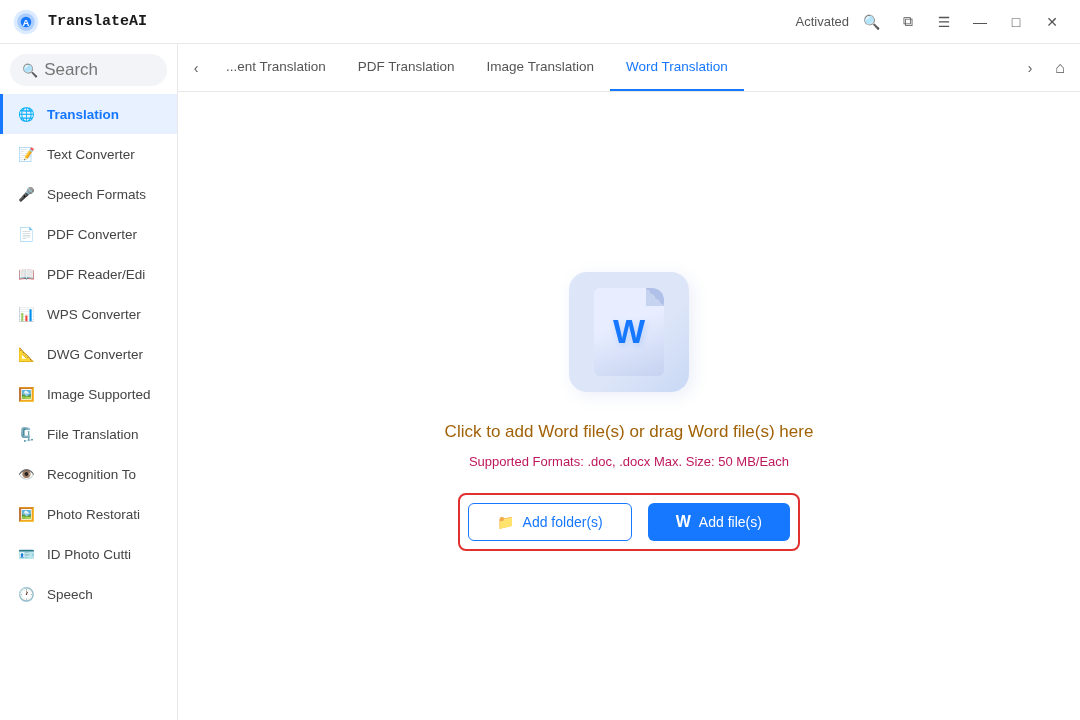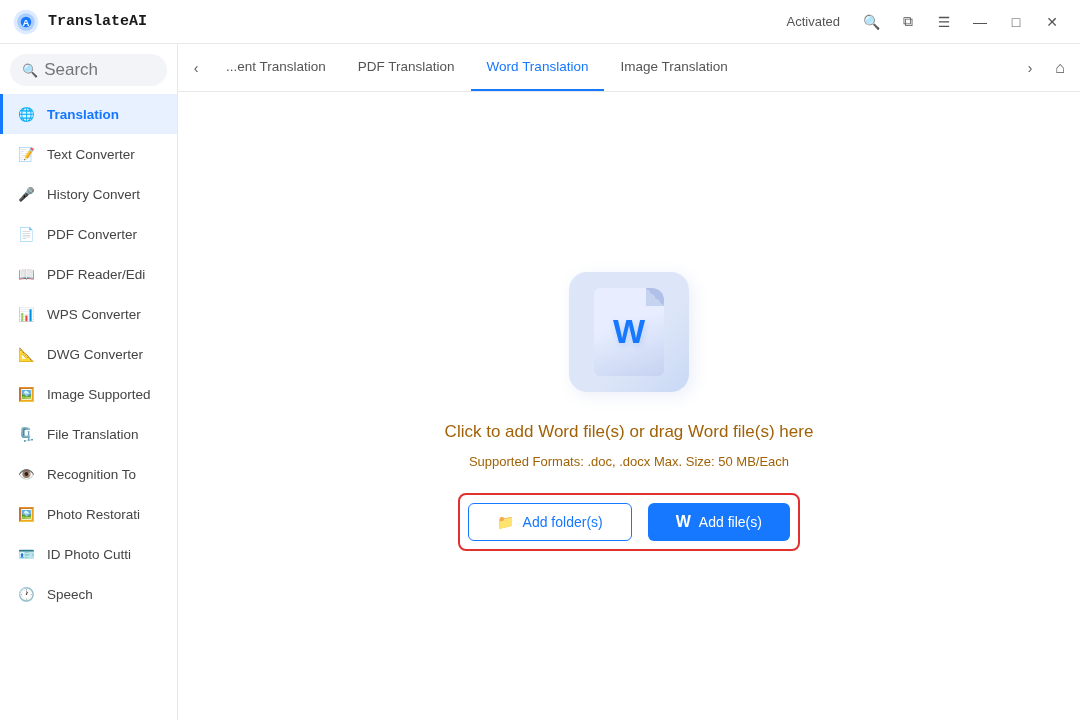"Activated" .activated-badge { margin-right: 12px -> 3px }
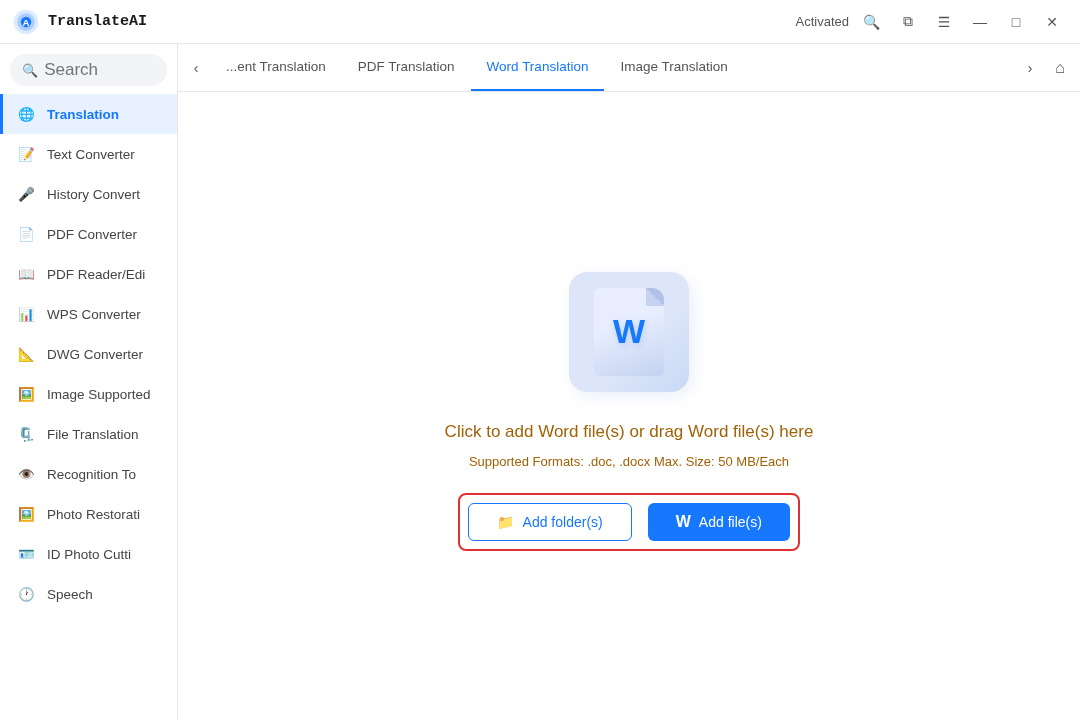"Word Translation" div.tab-item { order: before "Image Translation" -> after "Image Translation" }
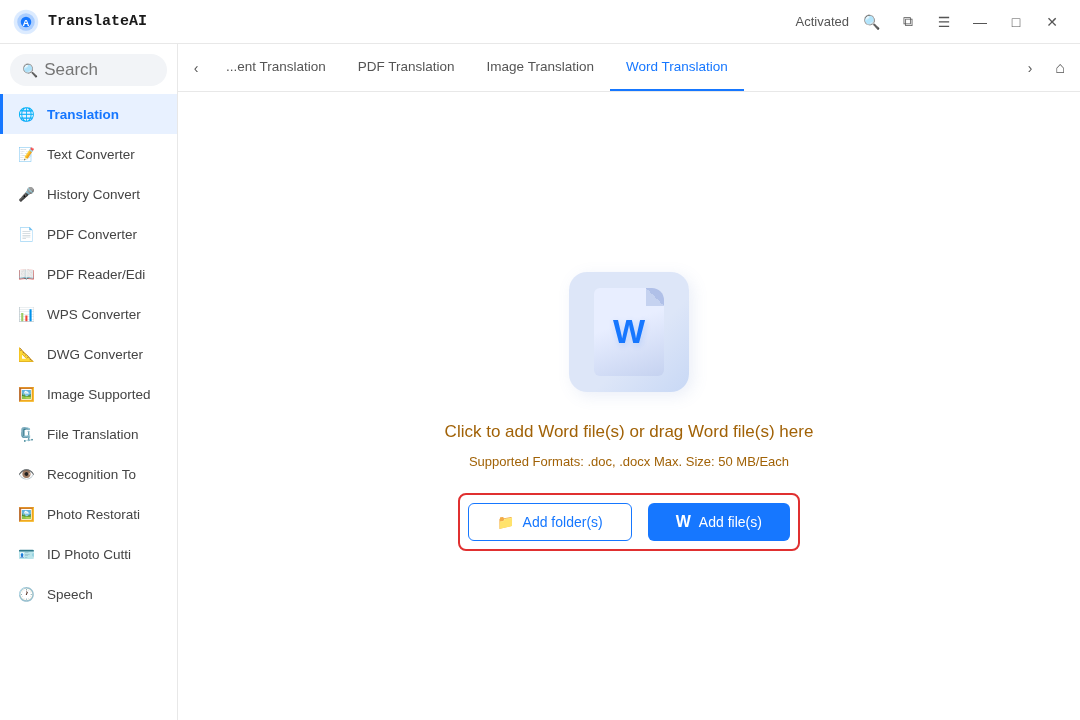"History Convert" span { text: History Convert -> Speech Formats }
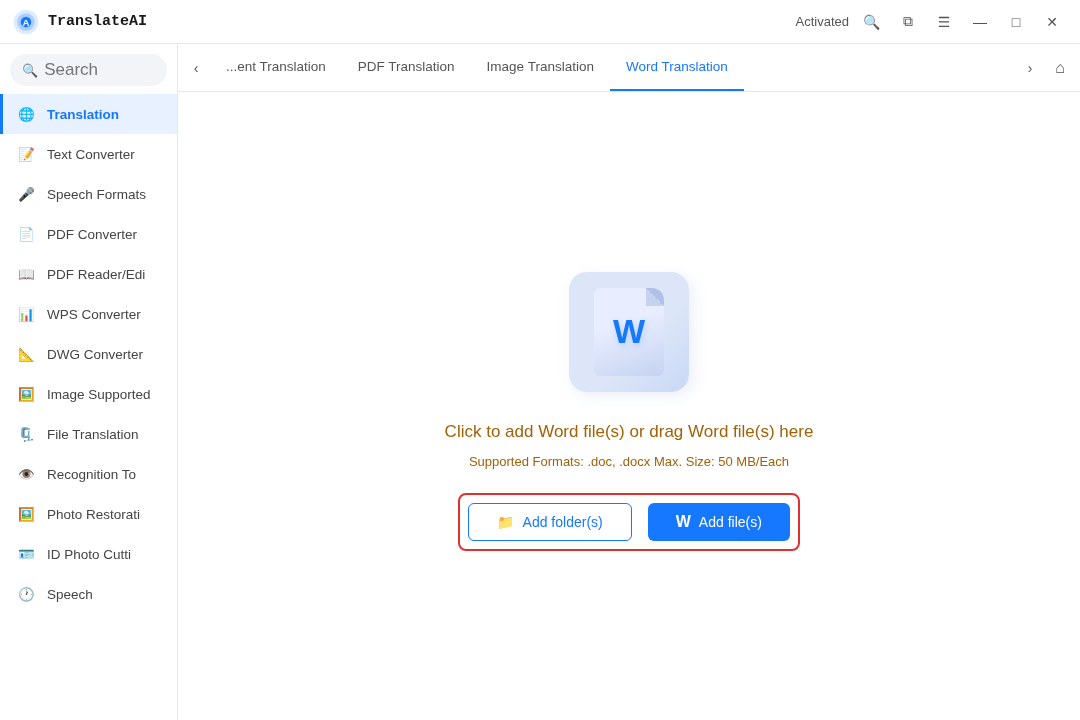"Supported Formats: .doc, .docx Max." .drop-subtitle { color: #a16207 -> #be185d }
